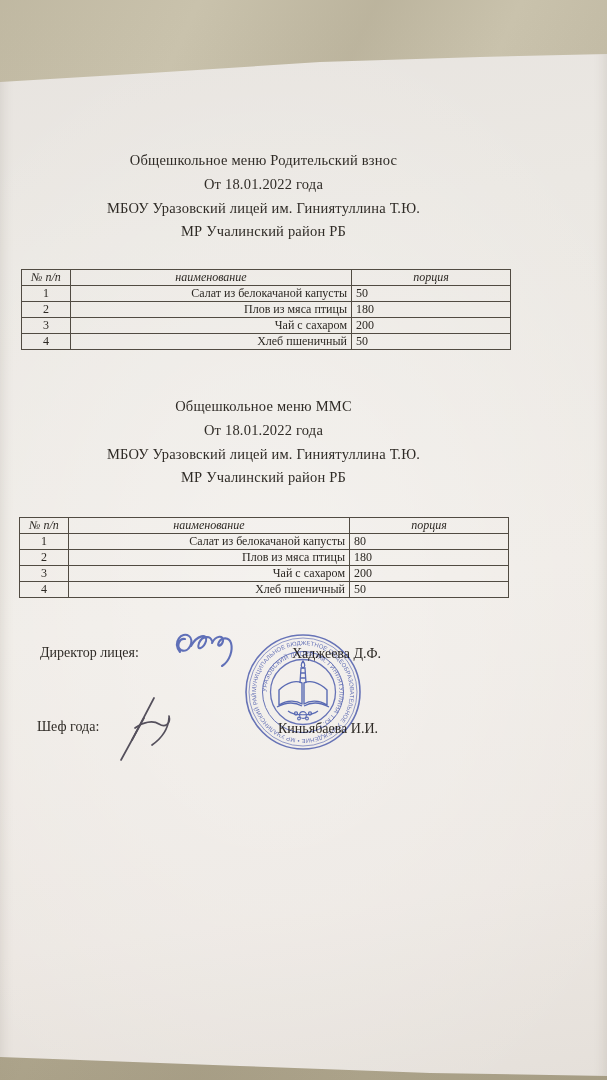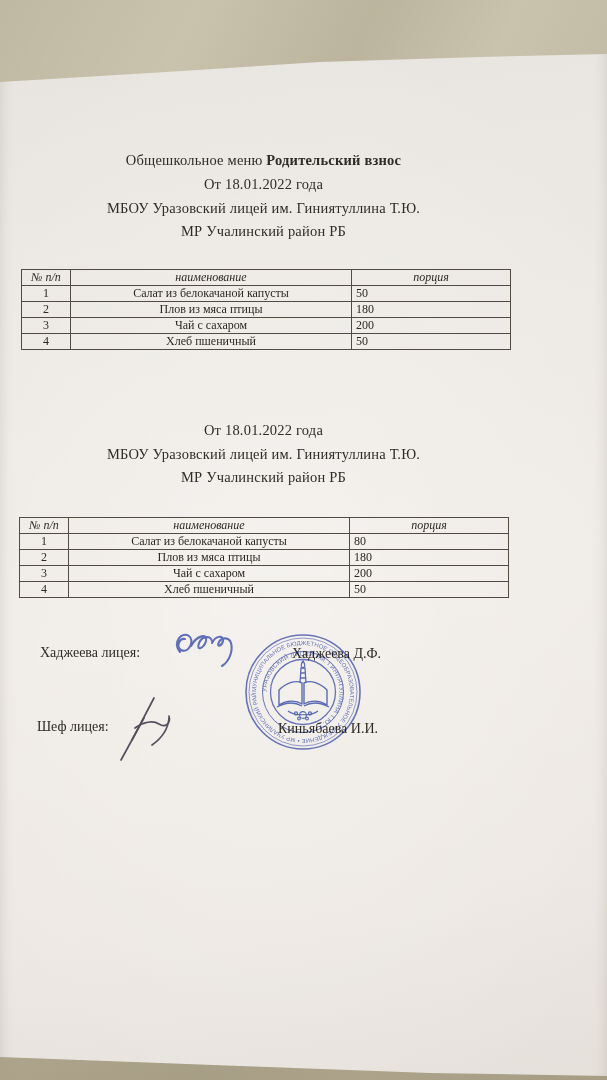"Родительский взнос" .hline b { font-weight: bold -> normal }
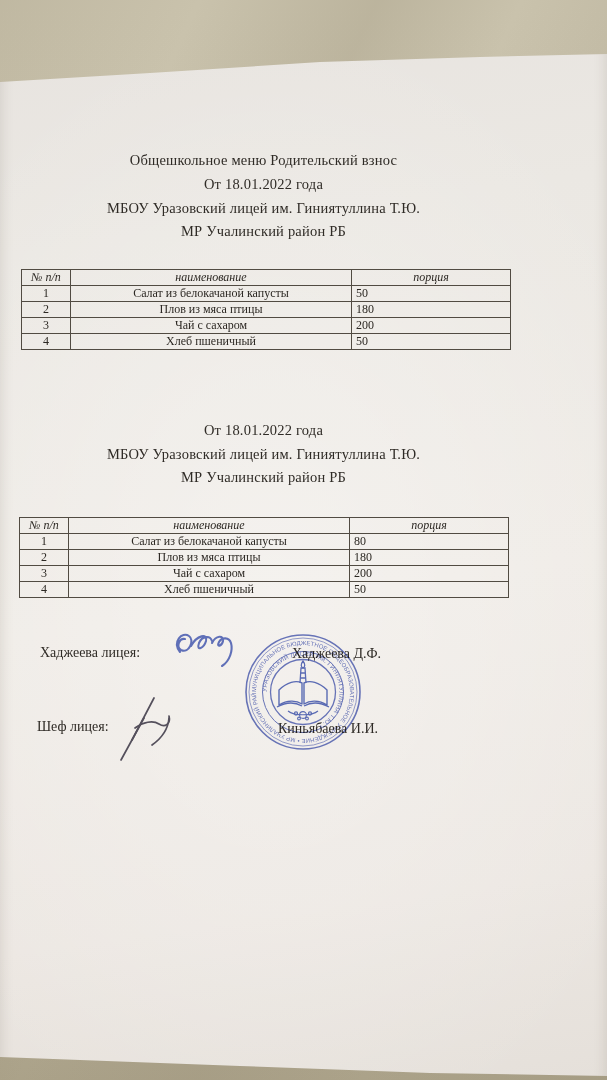"Салат из белокачаной капусты" .col-name { text-align: center -> right }
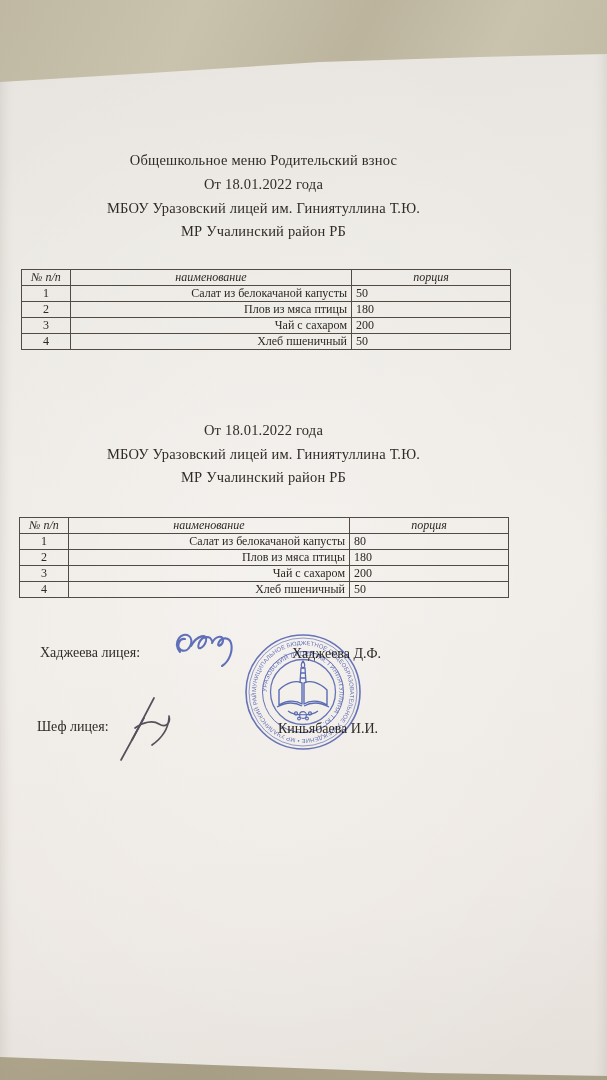"Общешкольное меню ММС" div.center-block { html: none -> <div> <span>Общешкольное меню</span> <b>ММС</b> </div> }
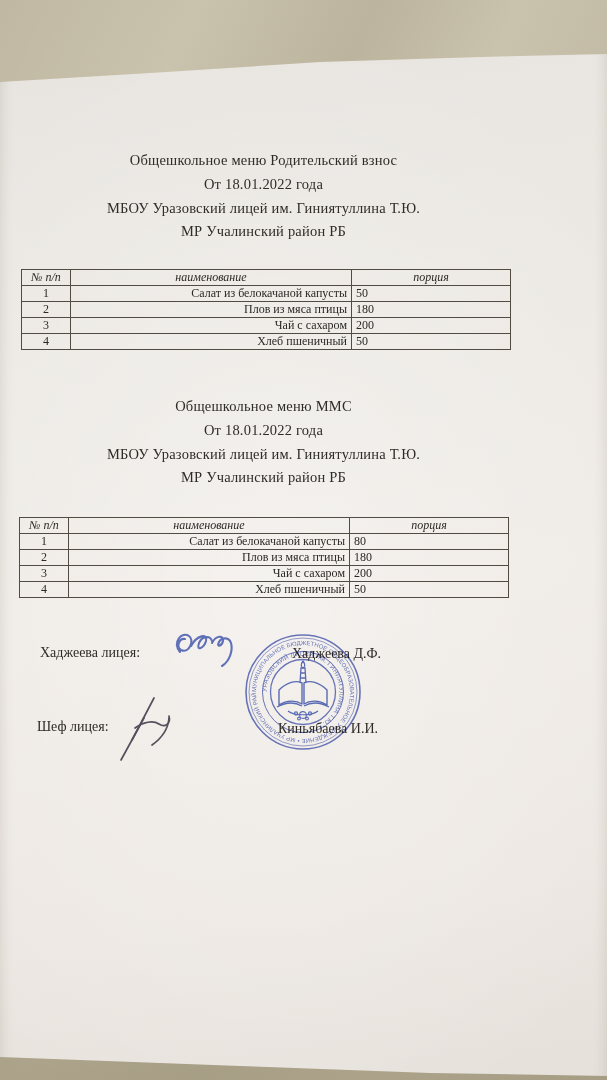"Хаджеева лицея:" div.sig-label { text: Хаджеева -> Директор }
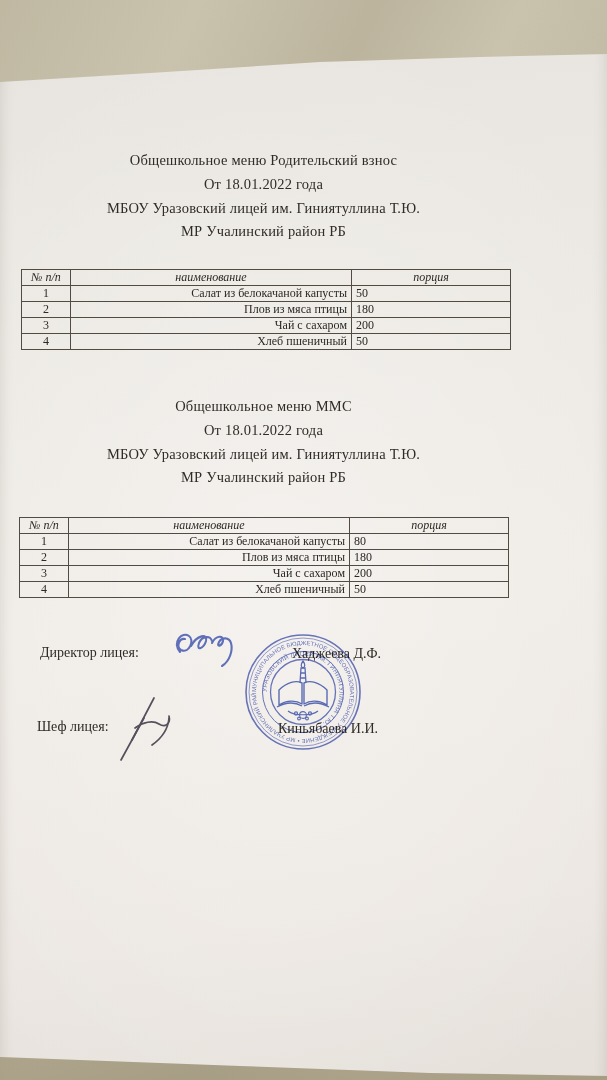"Шеф лицея:" div.sig-label { text: лицея -> года }
